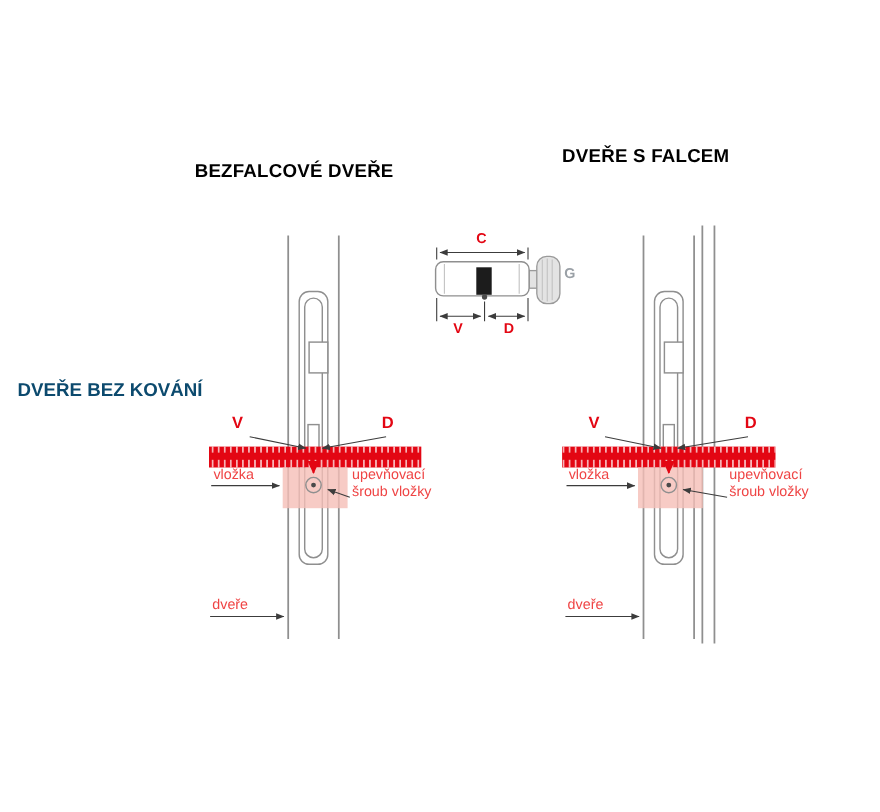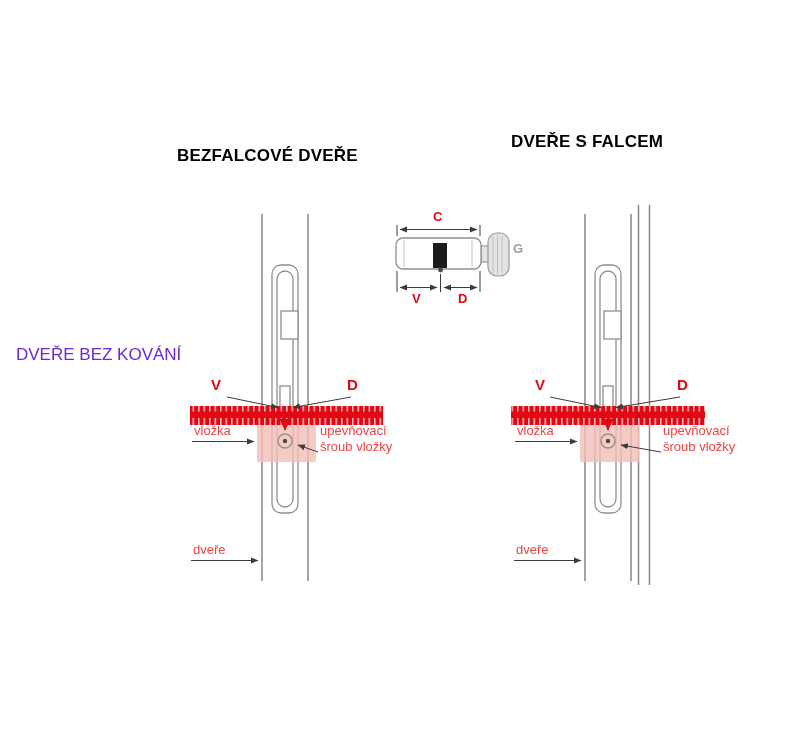"DVEŘE BEZ KOVÁNÍ" .side-label { color: #6d28d9 -> #0c4a6e; font-weight: 400 -> 700 }
